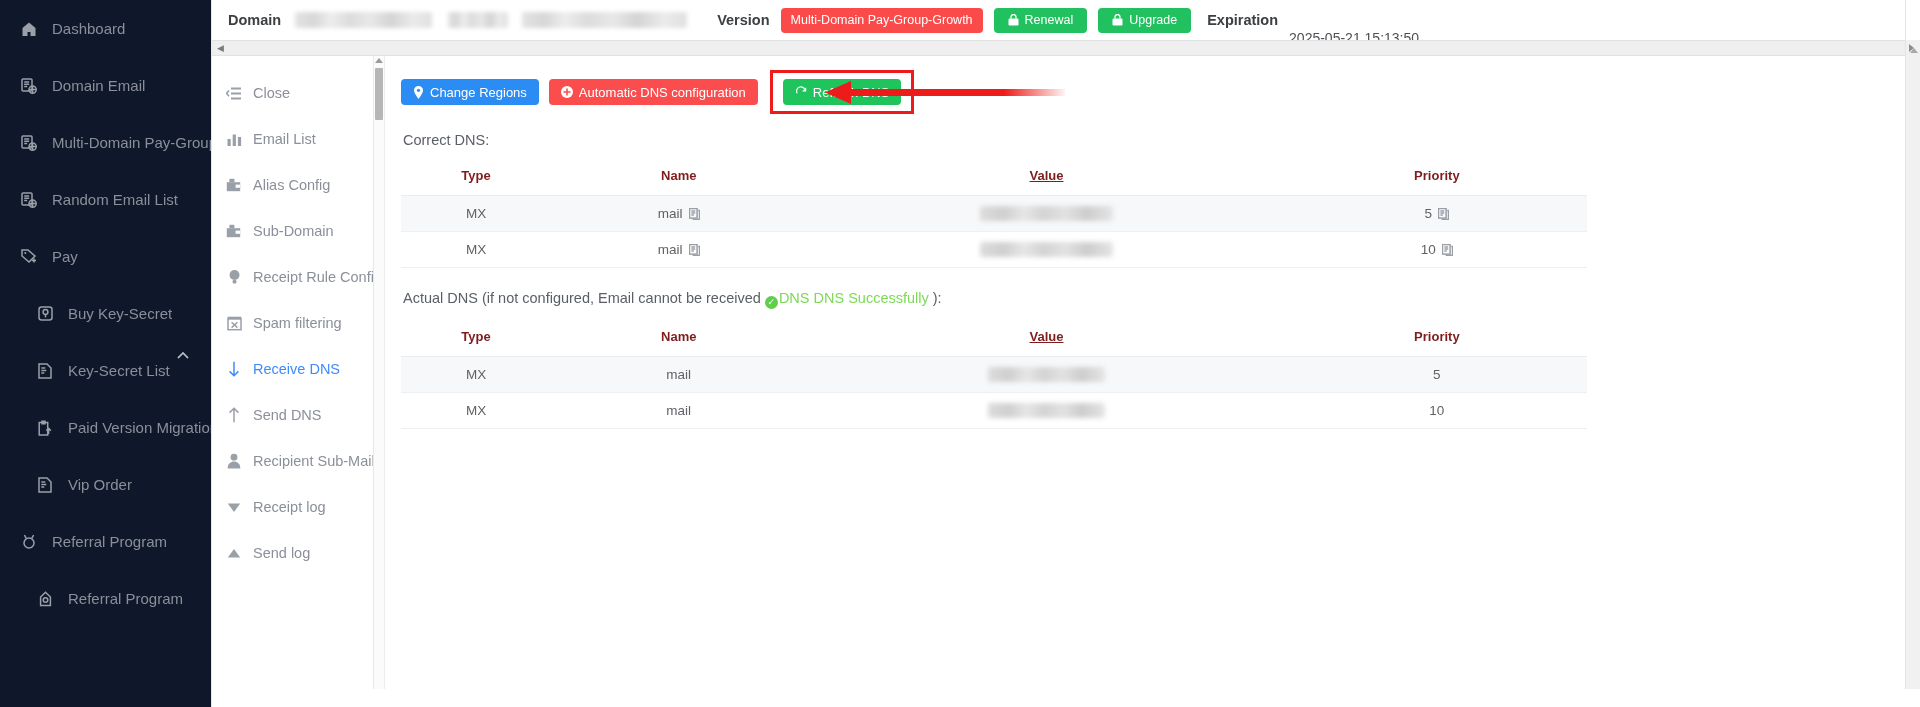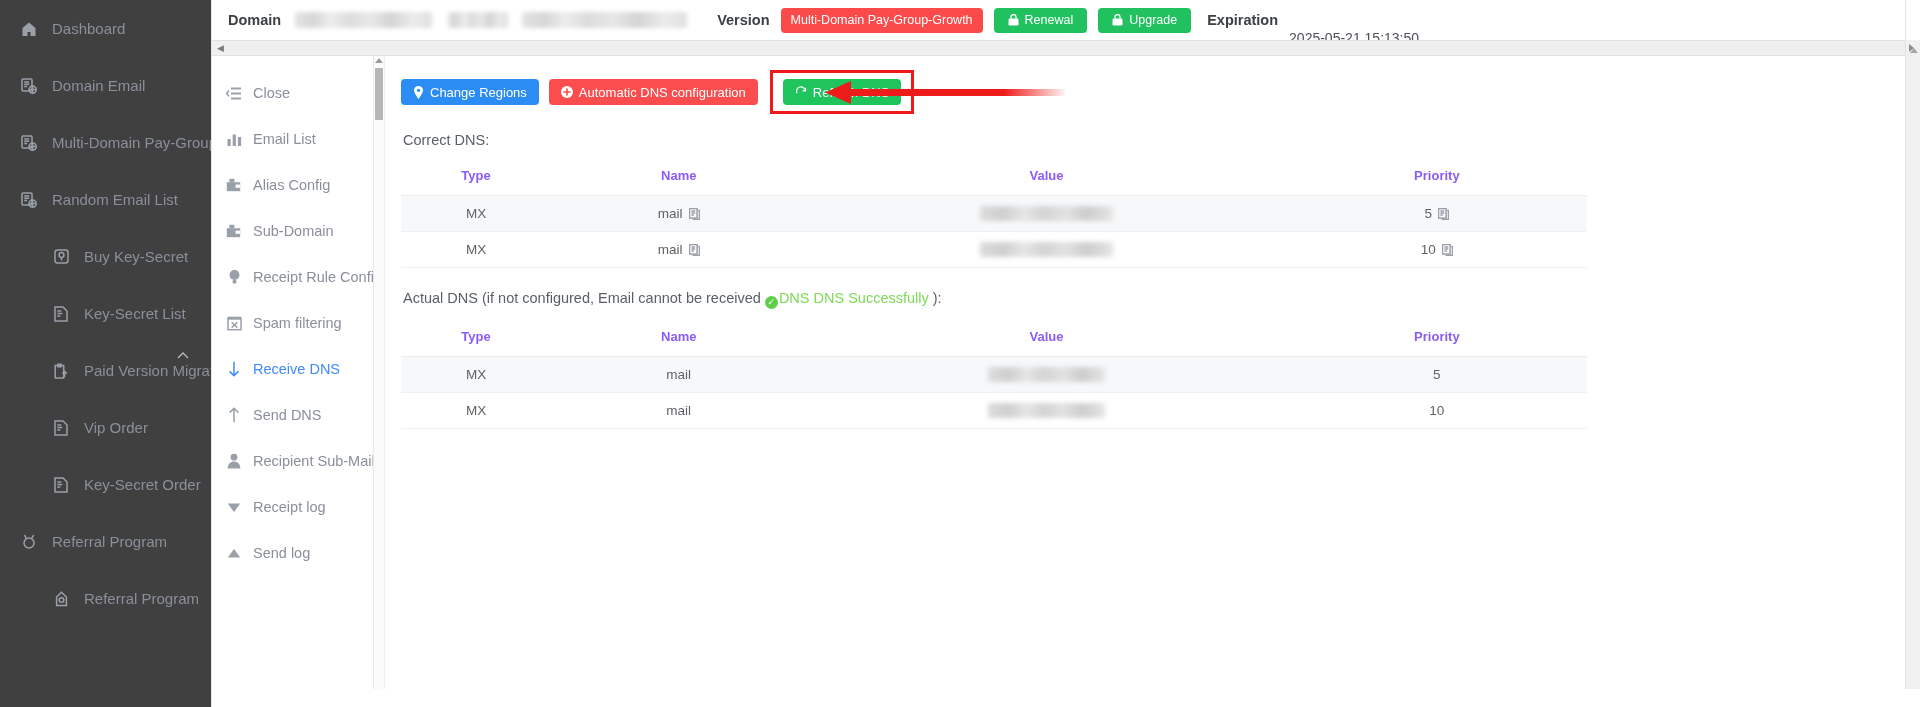"Dashboard" .sidebar { background: #404040 -> #0f172a }
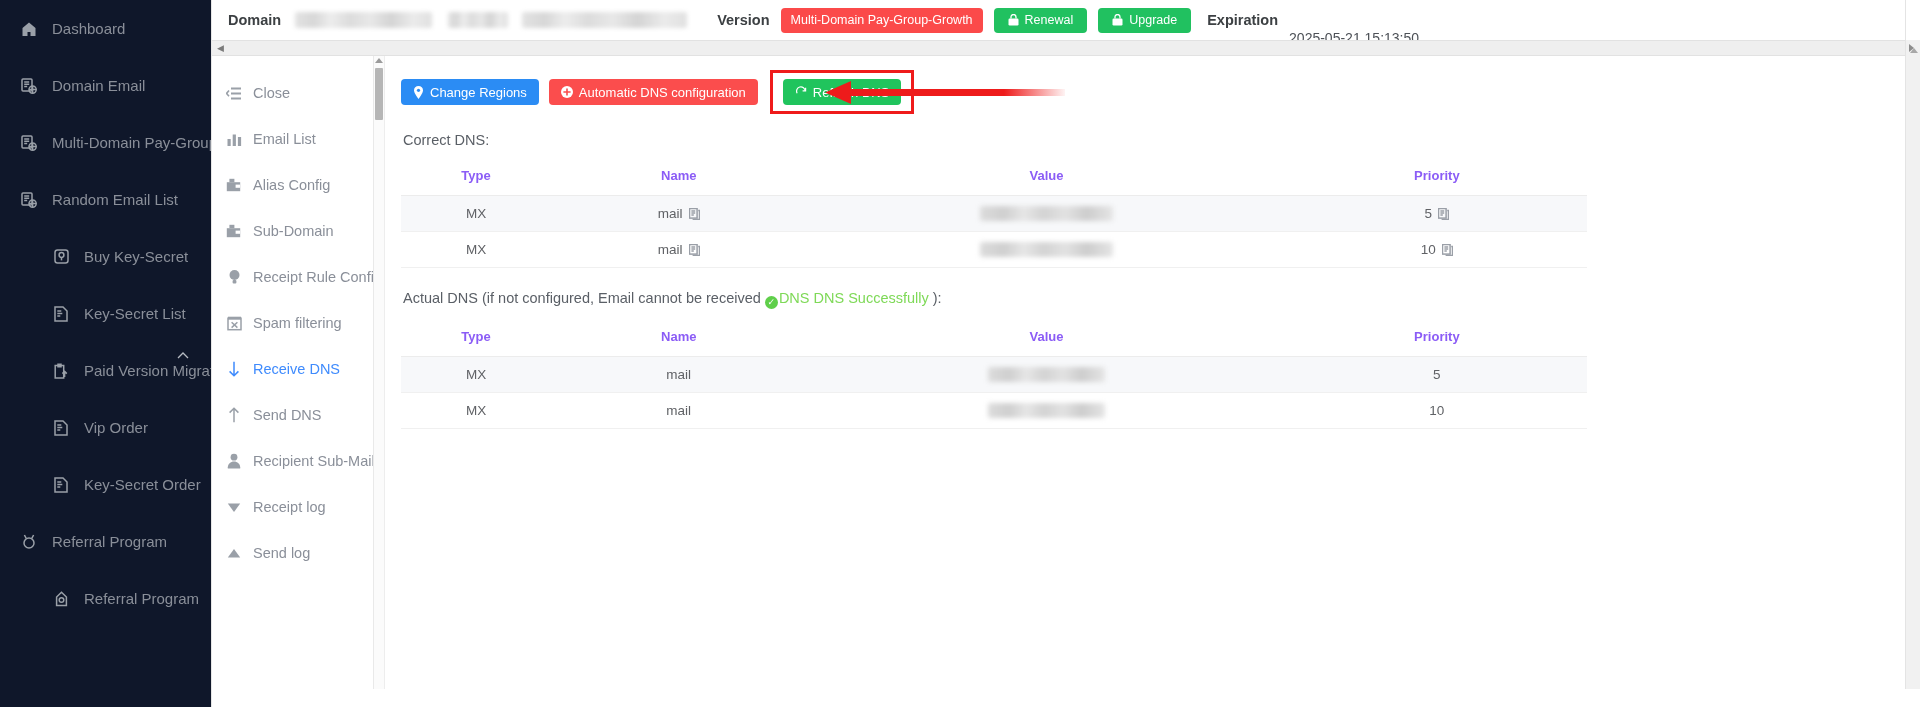"Type" table.dns th { color: #8b5cf6 -> #7f1d1d }
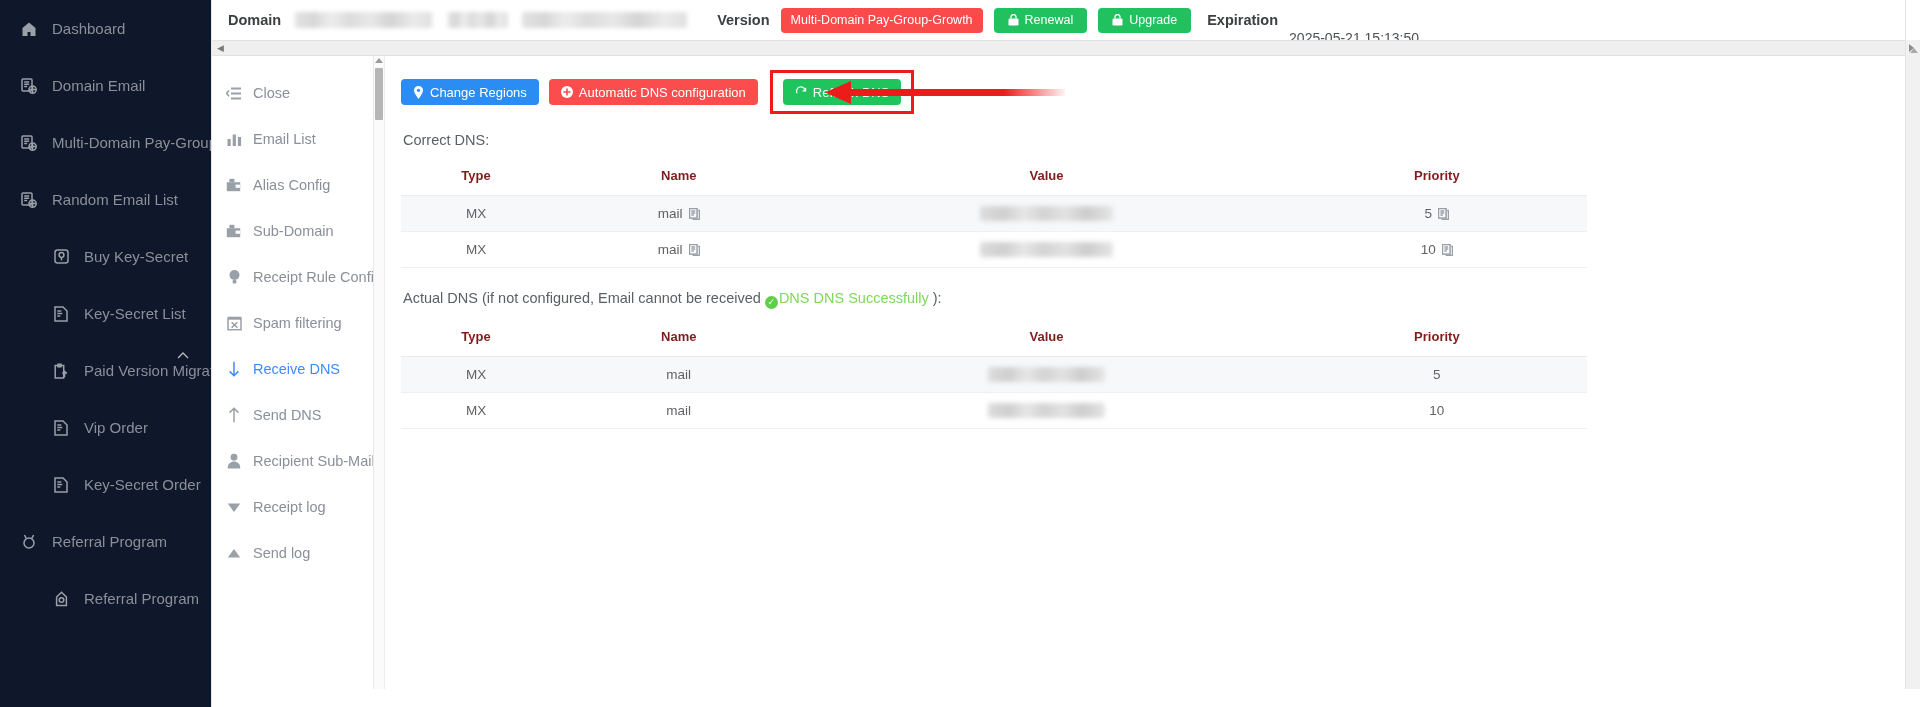"Value" .col-value { text-decoration: none -> underline }
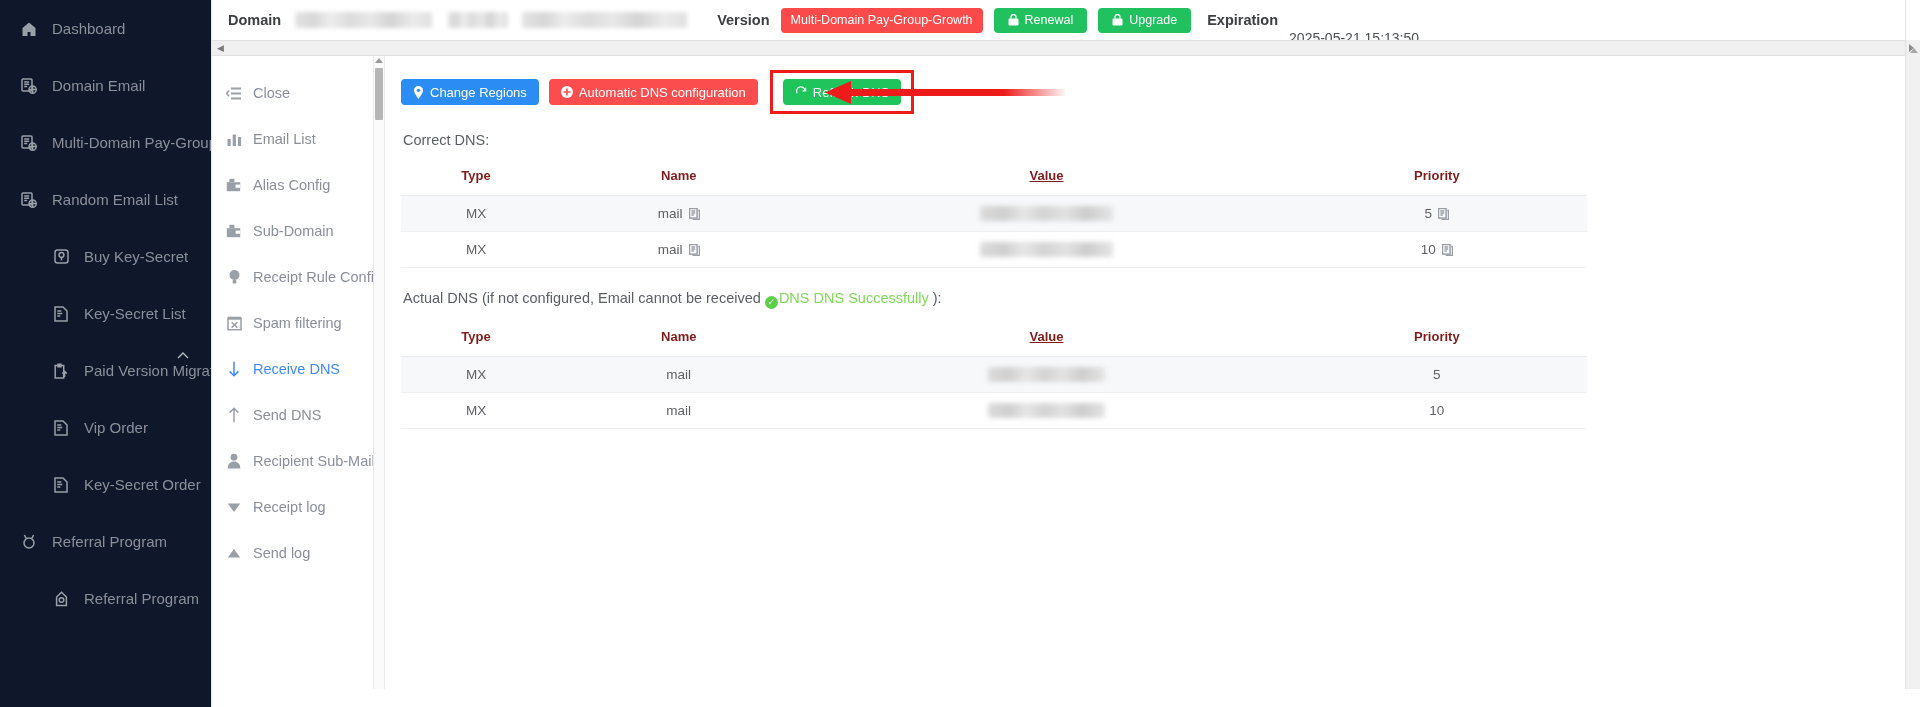"Pay" div.nav-item { html: none -> <div> <span> <svg> <path></path> <circle></circle> <path></path> </svg> </span> <span>Pay</span> <span><svg> <path></path> </svg></span> </div> }
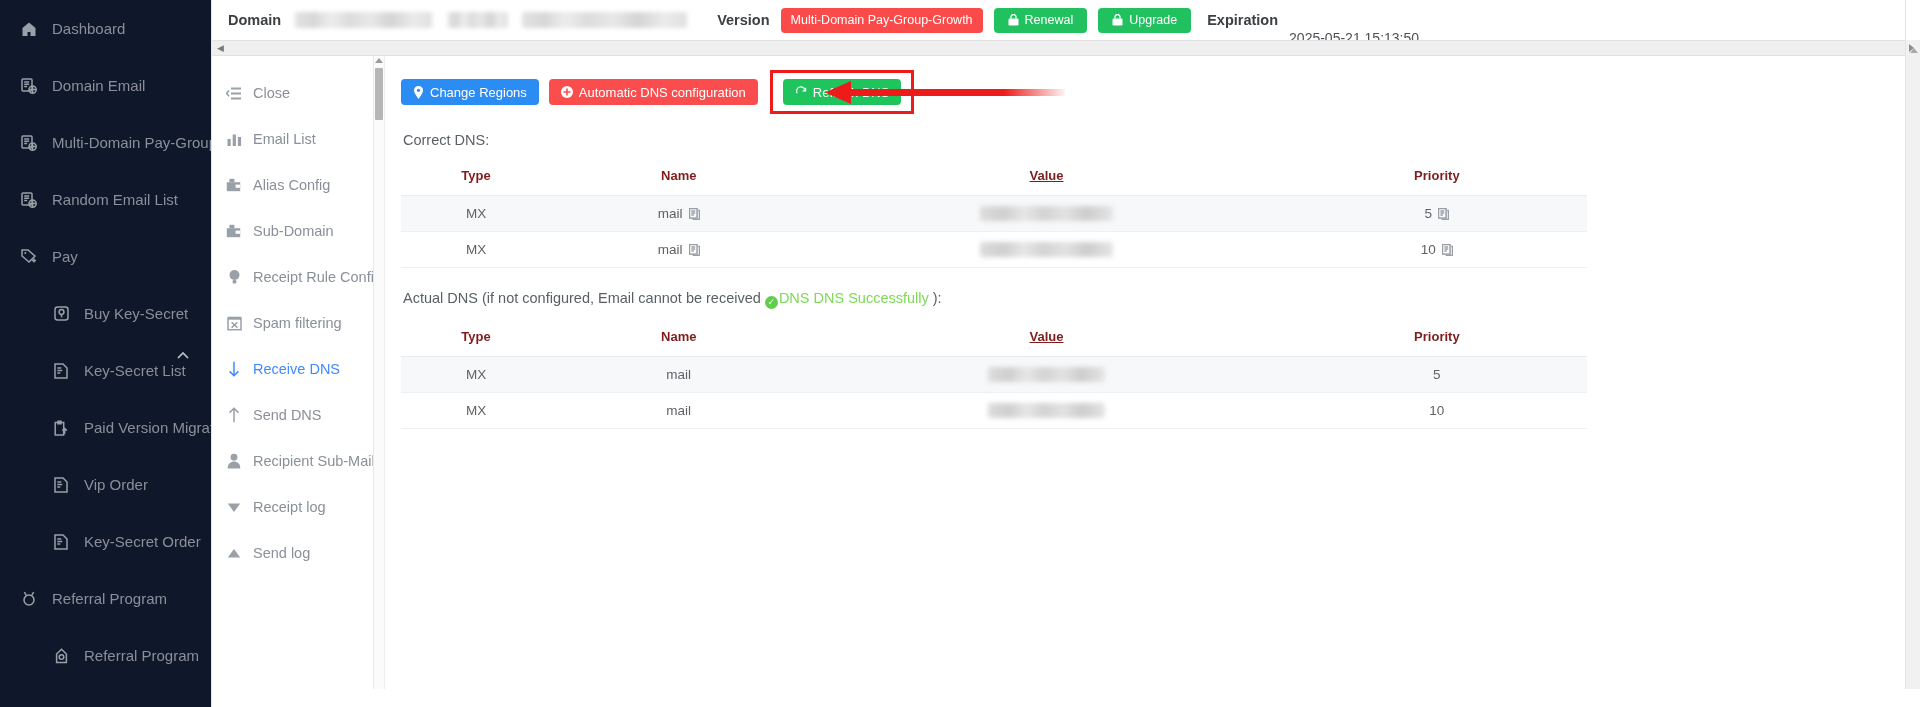"Buy Key-Secret" .nav-item.child { padding-left: 50px -> 34px }
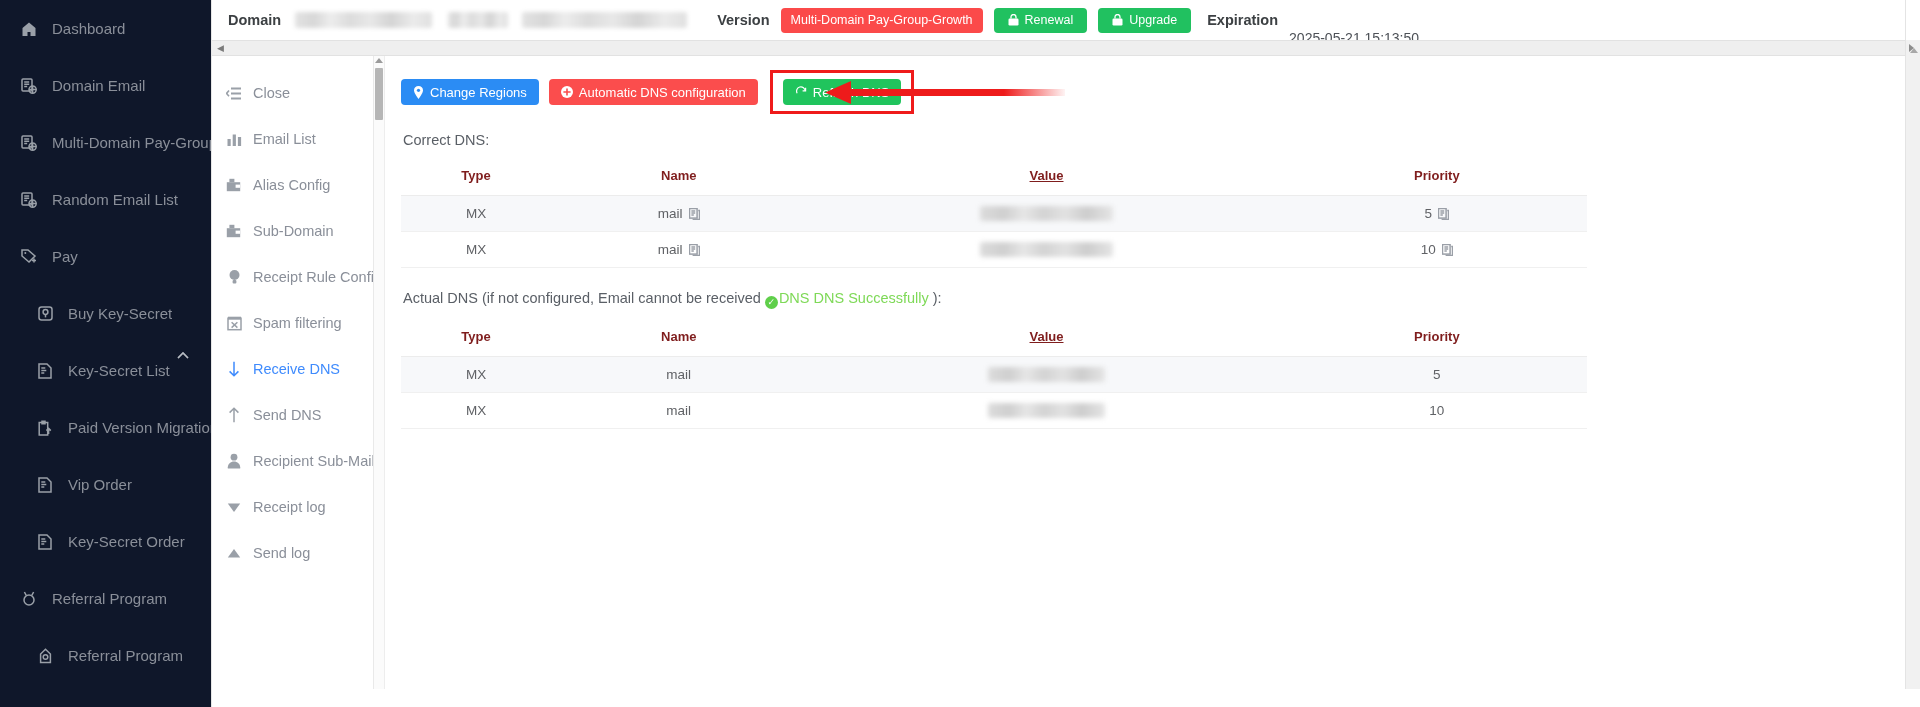"Key-Secret Order" div.nav-item { html: <div> <span> <svg> <path></path> <path></path> </svg> </span> <span>Key-Secret Order</span> </div> -> none }
